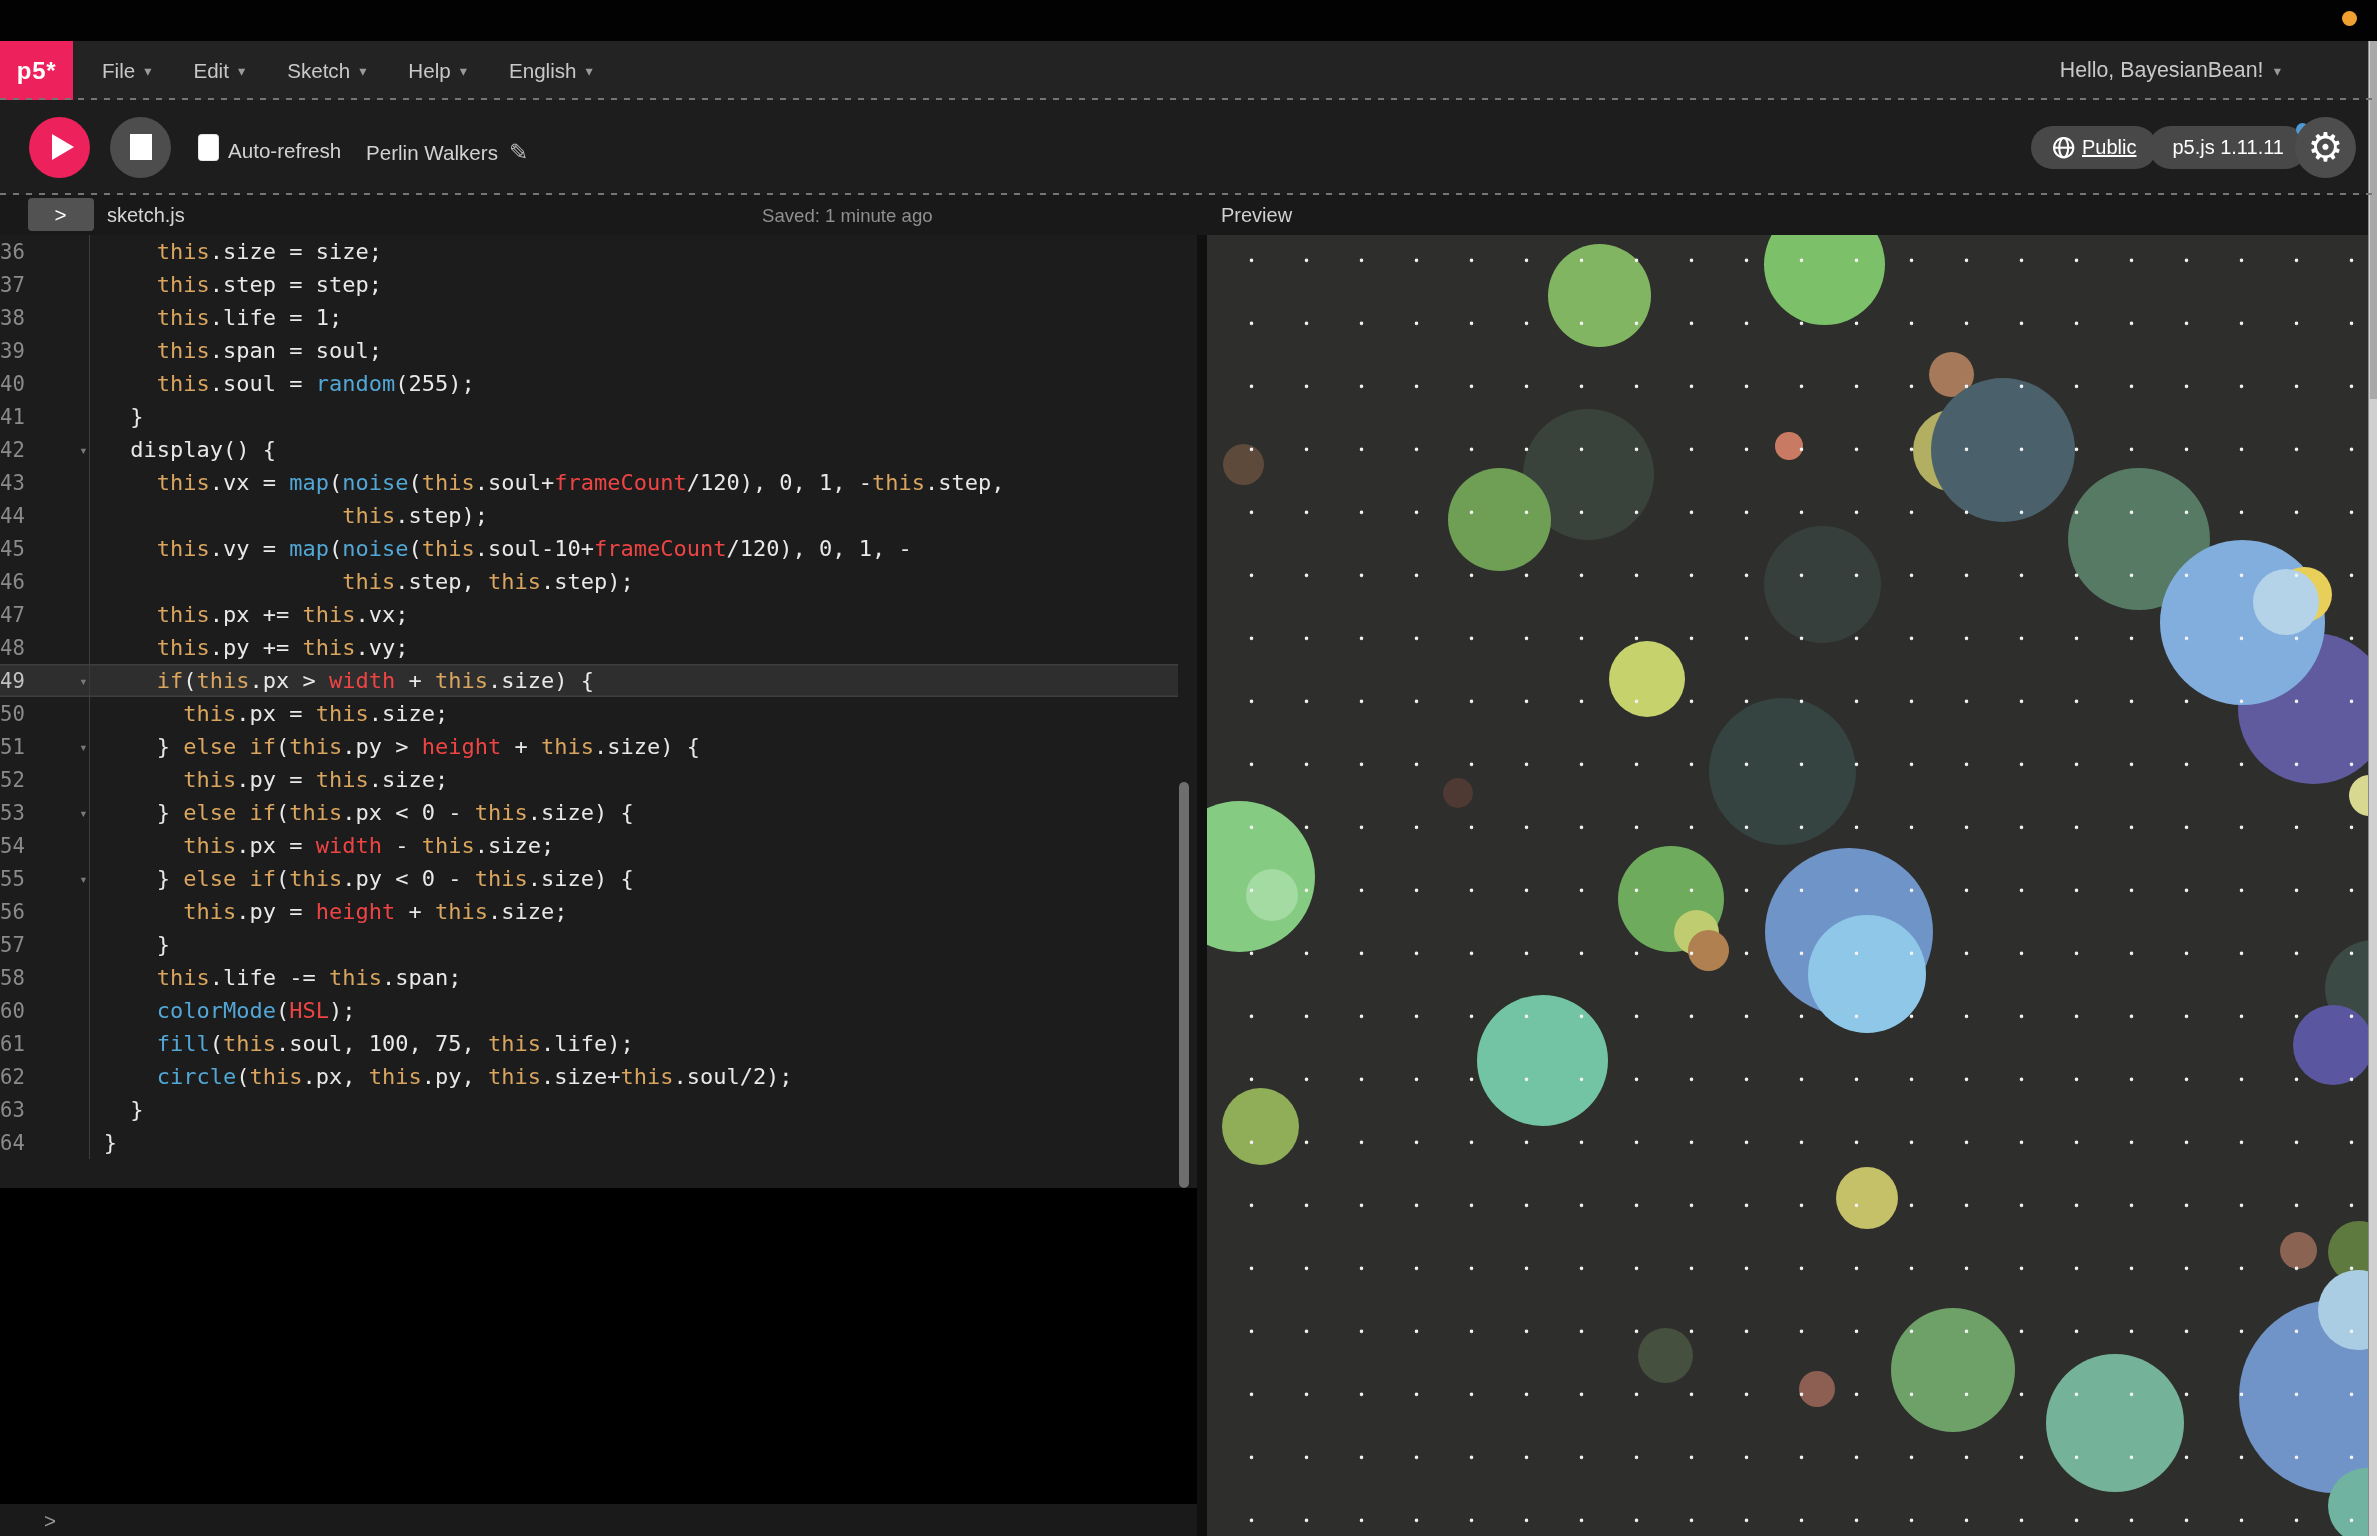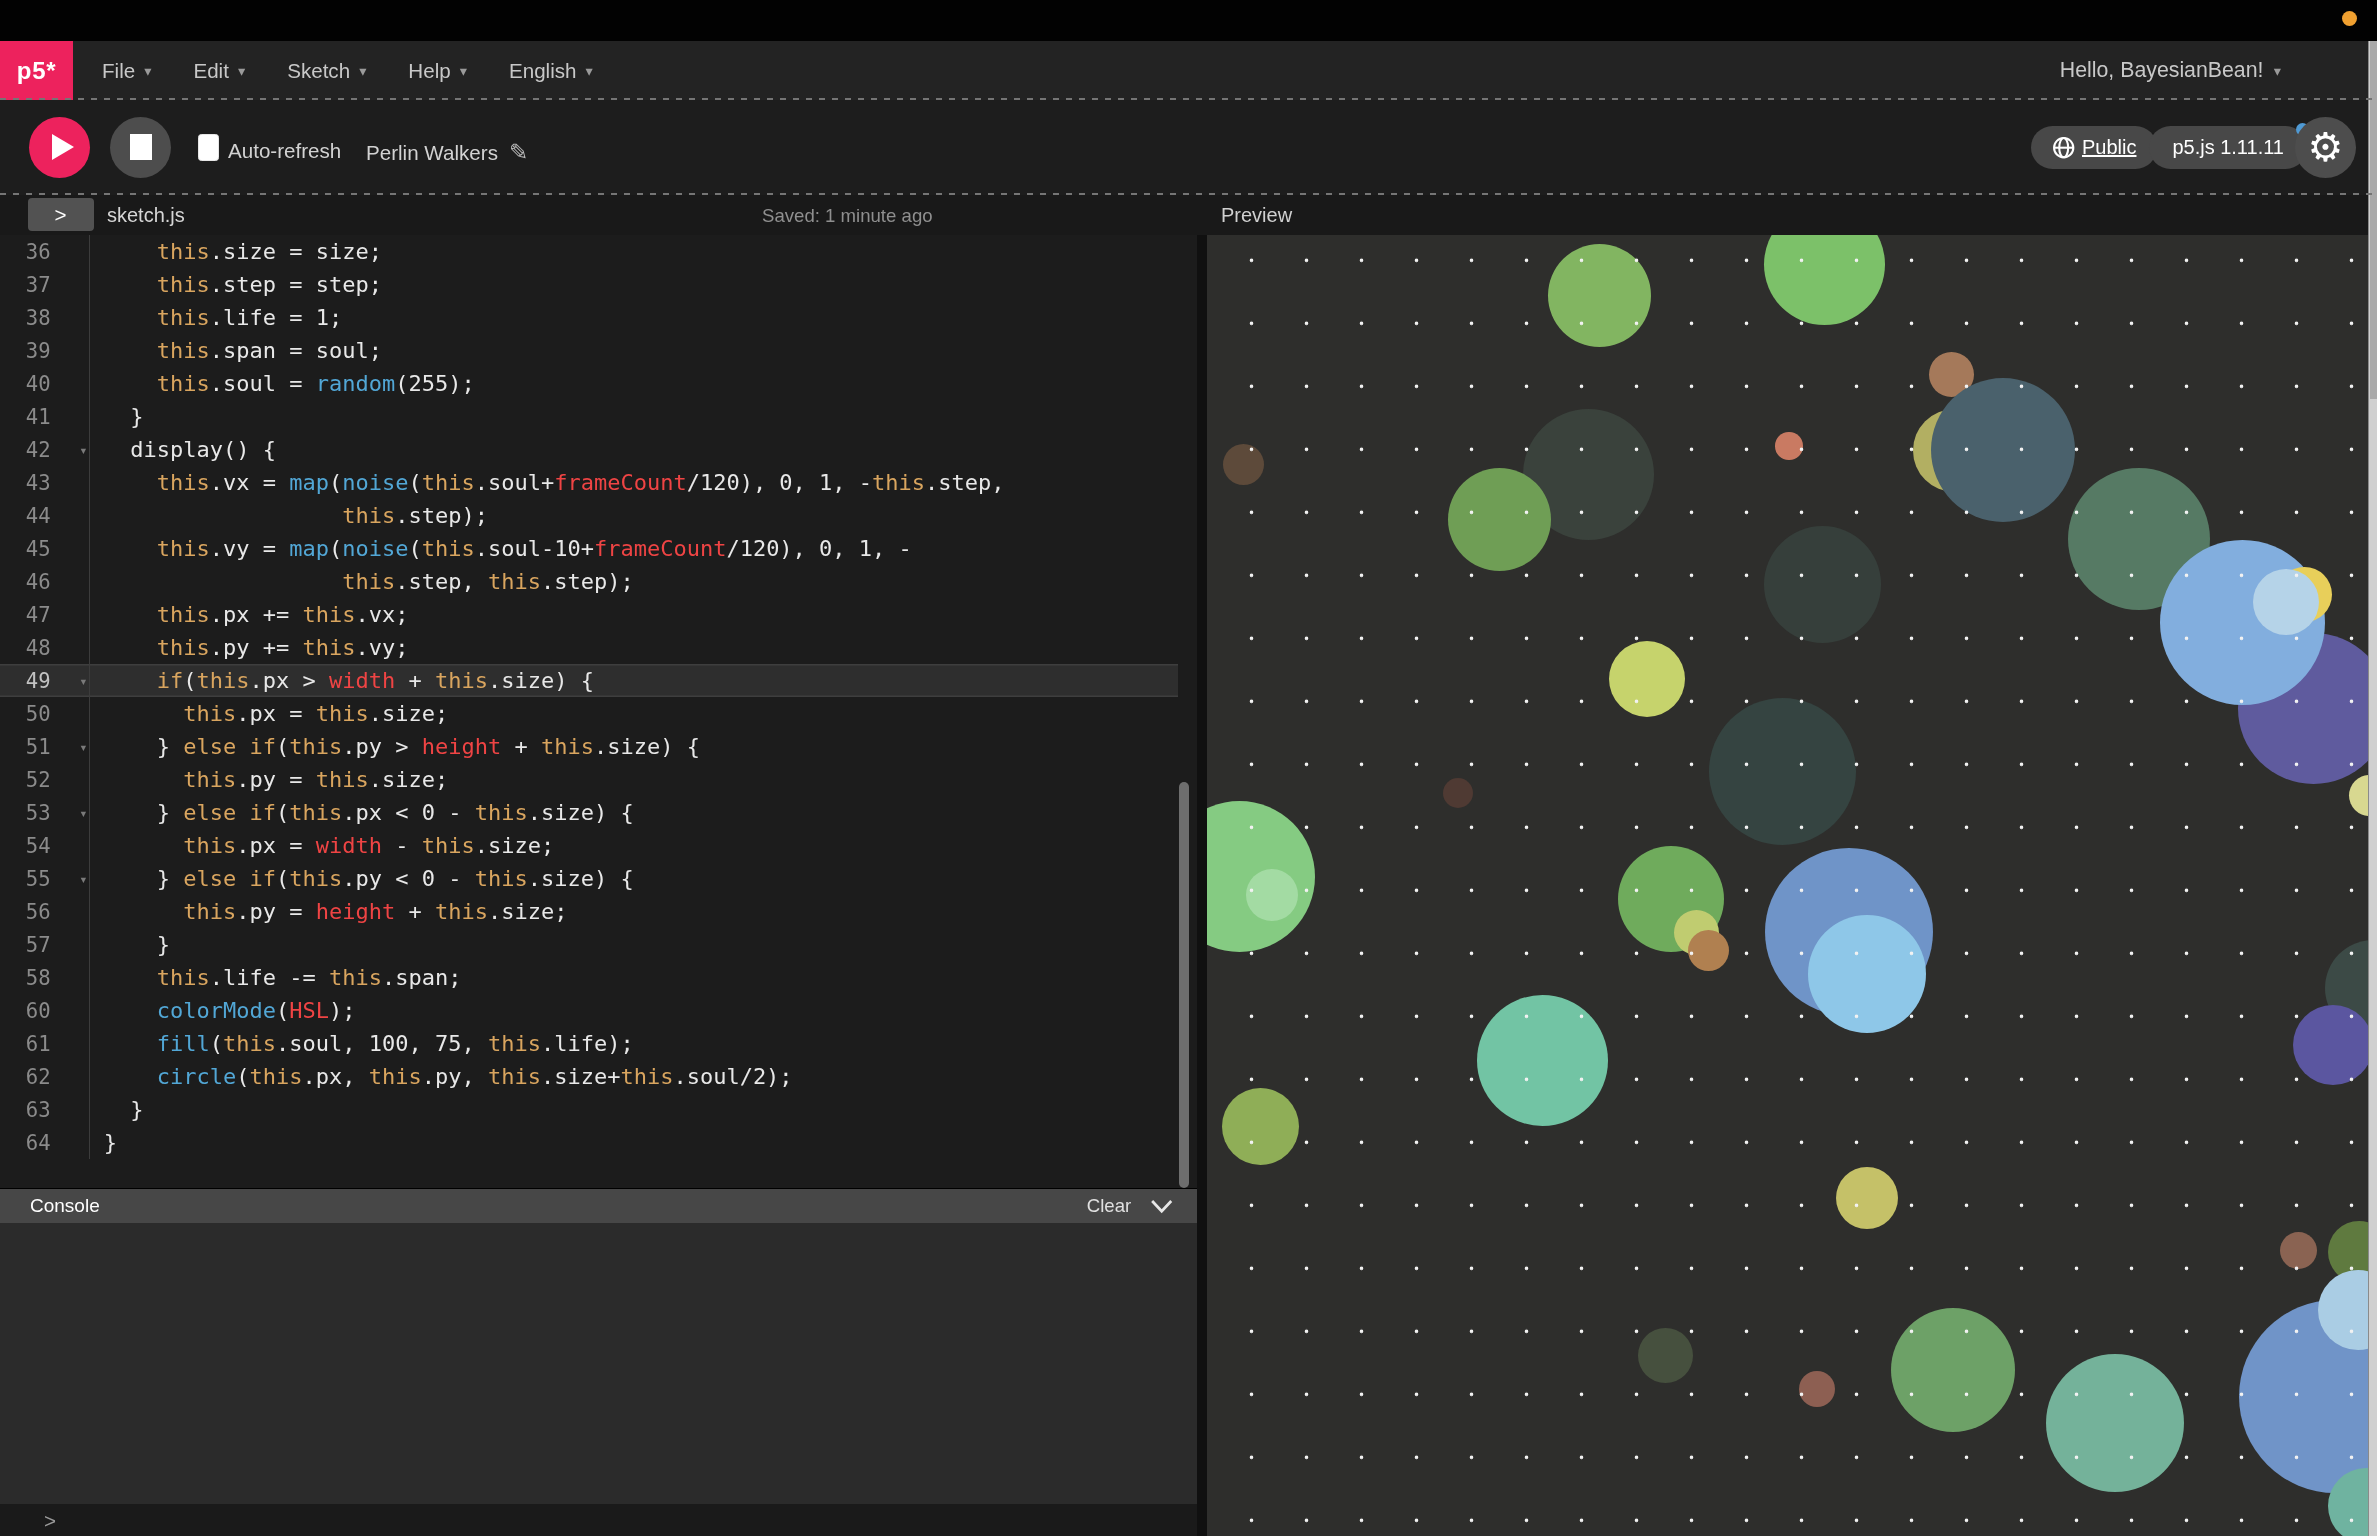"36" .gutter { padding-left: 8px -> none; text-align: center -> left }
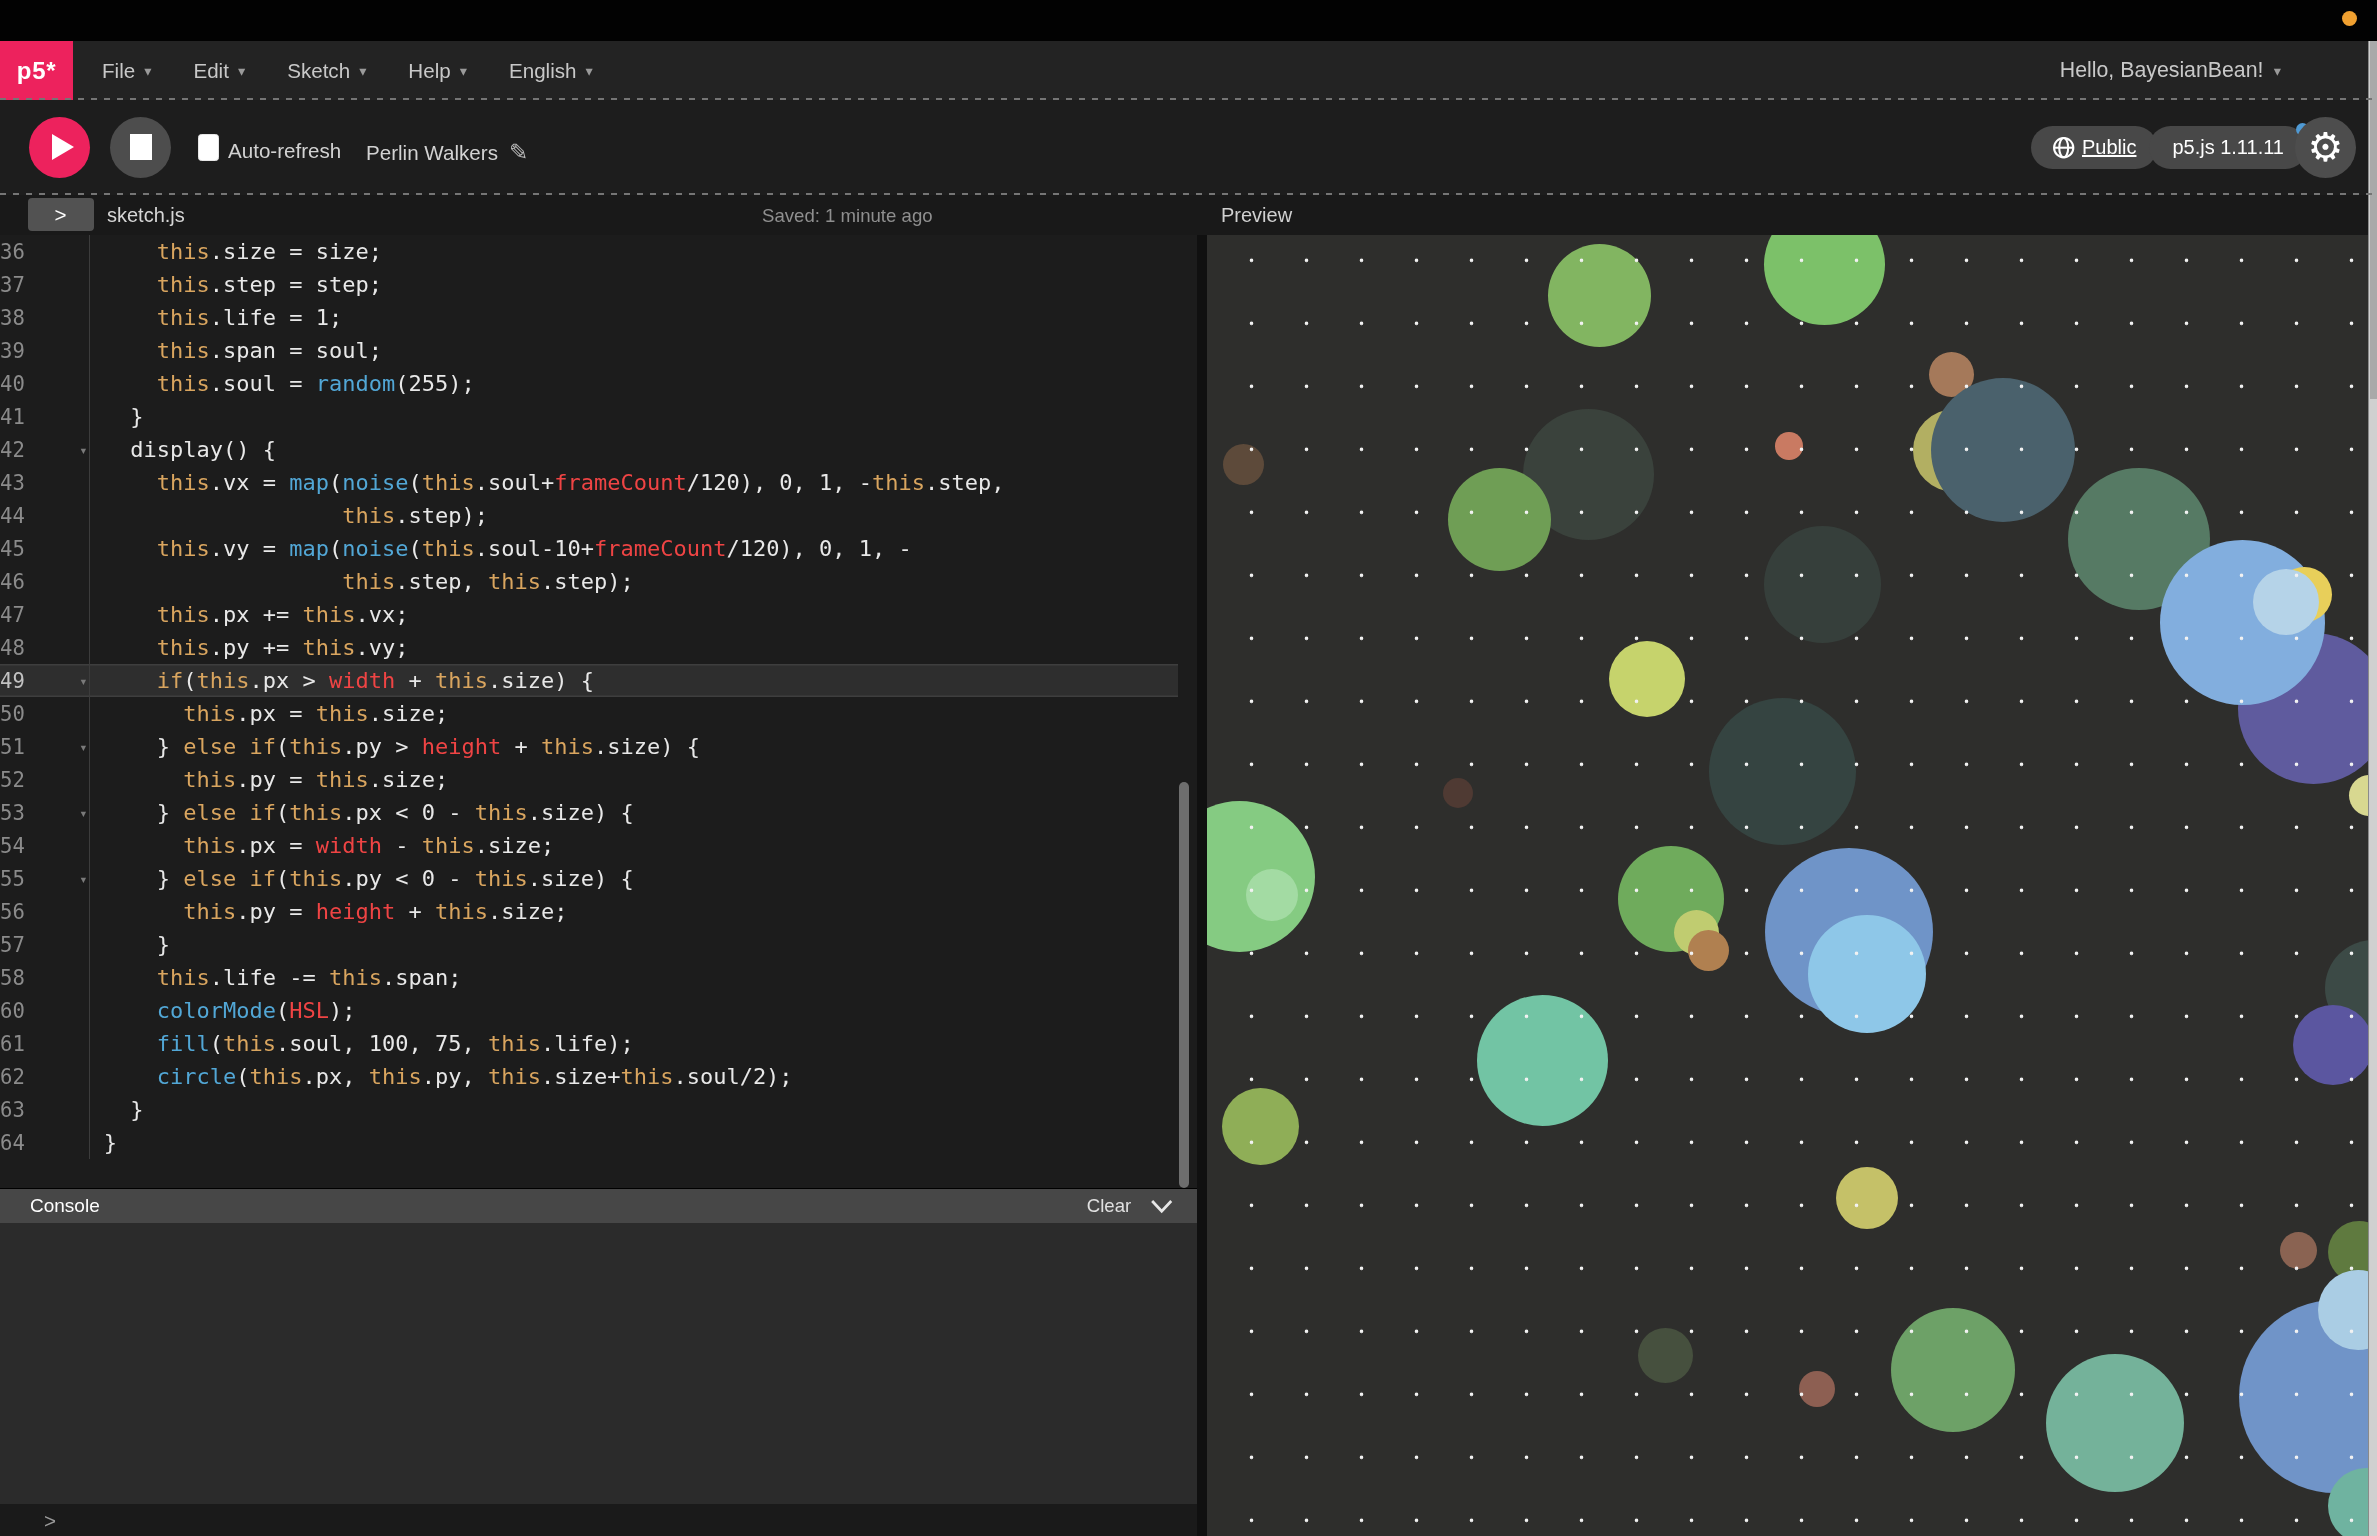"Console" div.console { html: <div> <div> <span>Console</span> <span> <span>Clear</span> <svg> <polyline></polyline> </svg> </span> </div> <div></div> </div> -> none }
